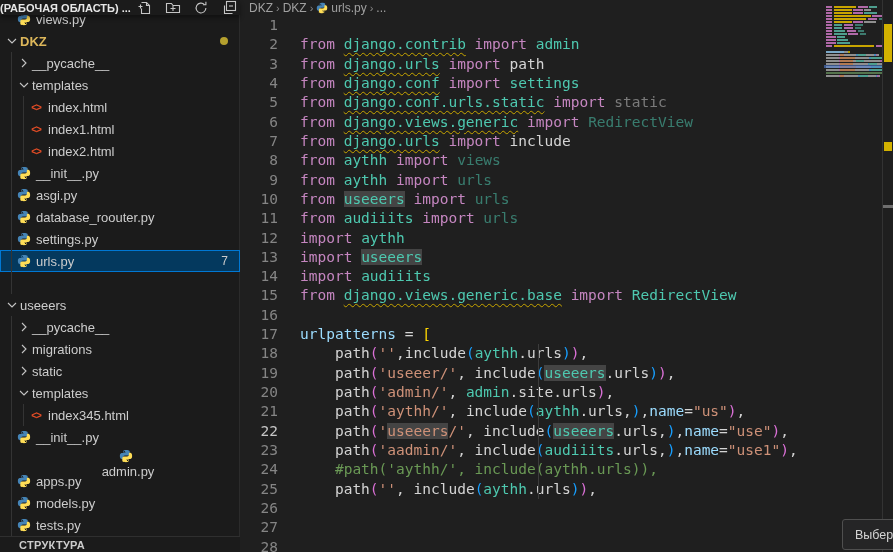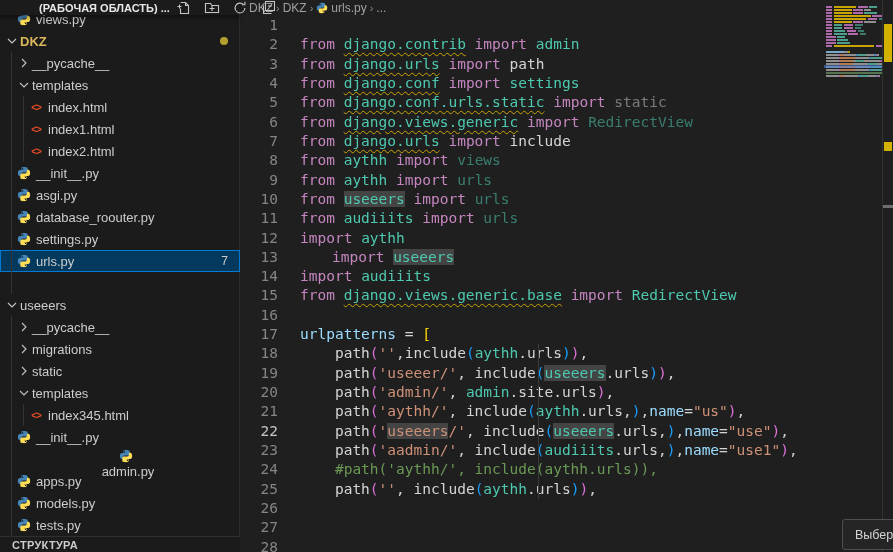"(РАБОЧАЯ ОБЛАСТЬ) ..." .expl-header { padding-left: 39px -> none }
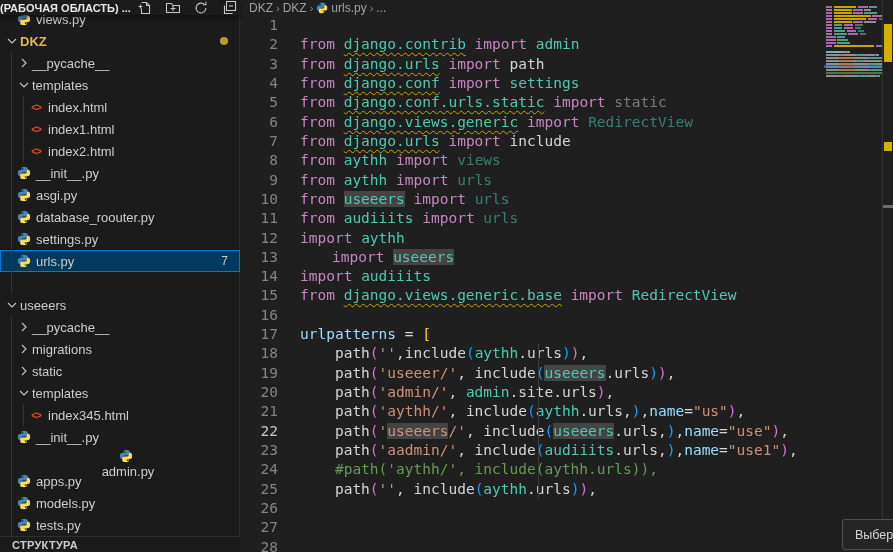"13" div.cline { gap: 32px -> none }
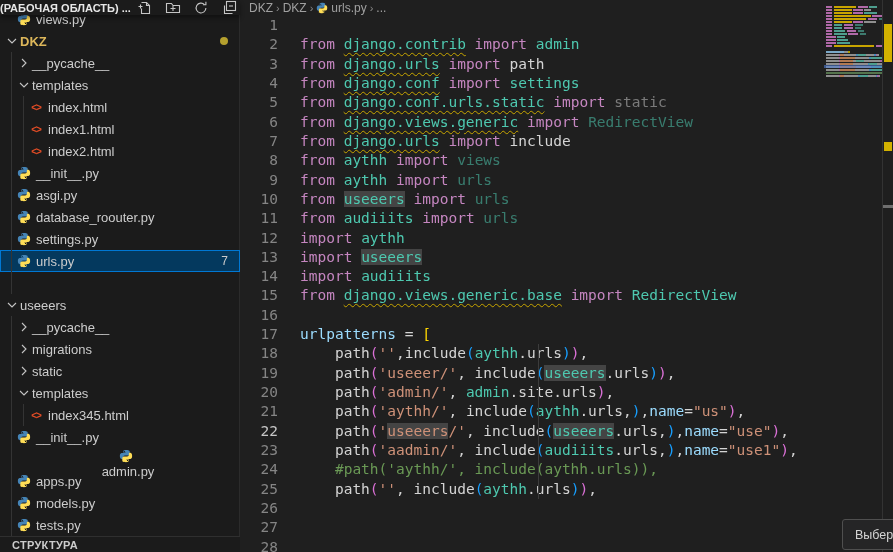"СТРУКТУРА" .outline-header { padding-left: 12px -> 19px }
